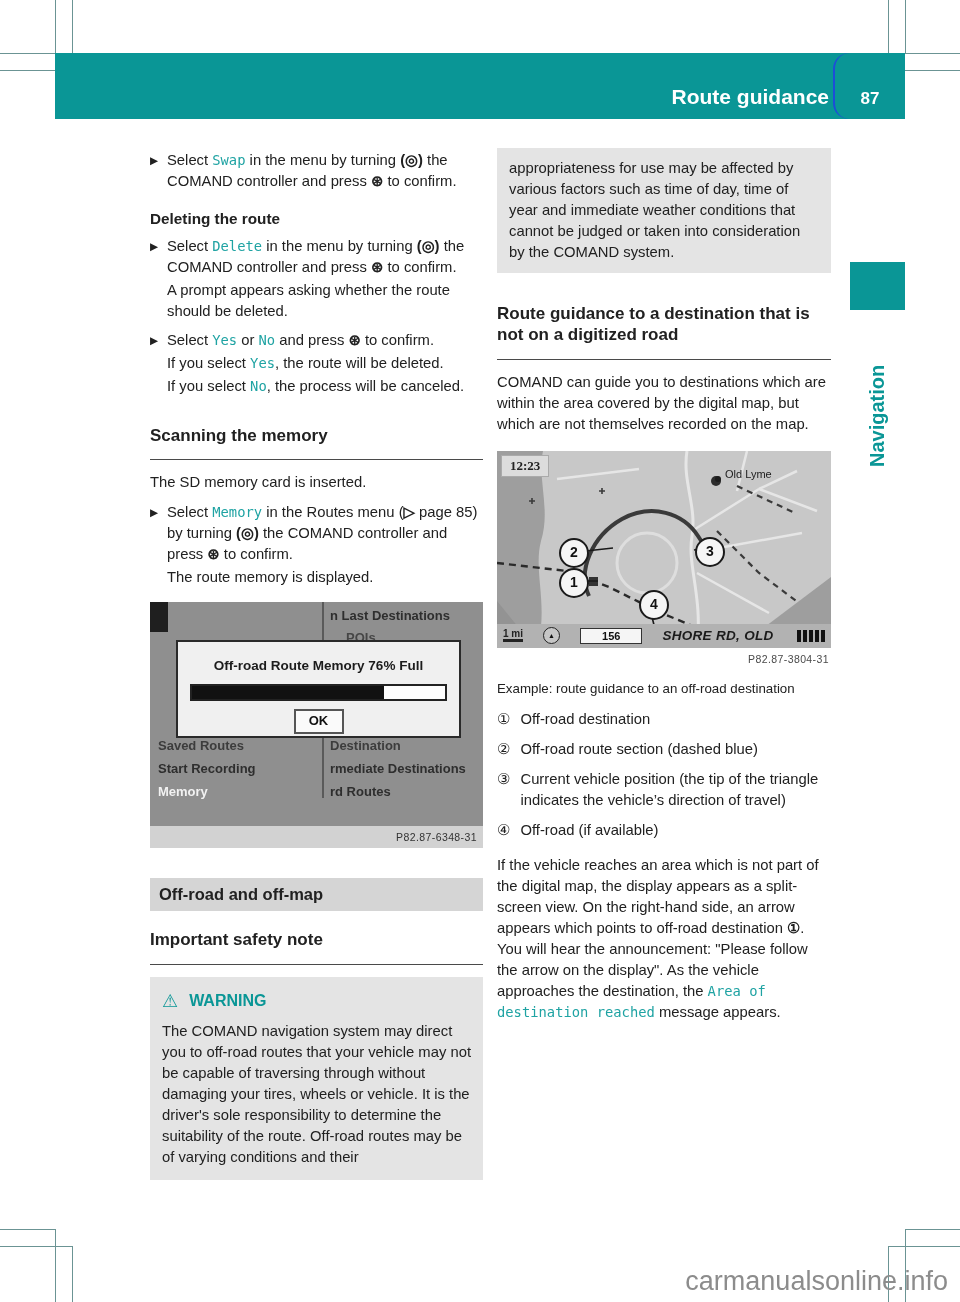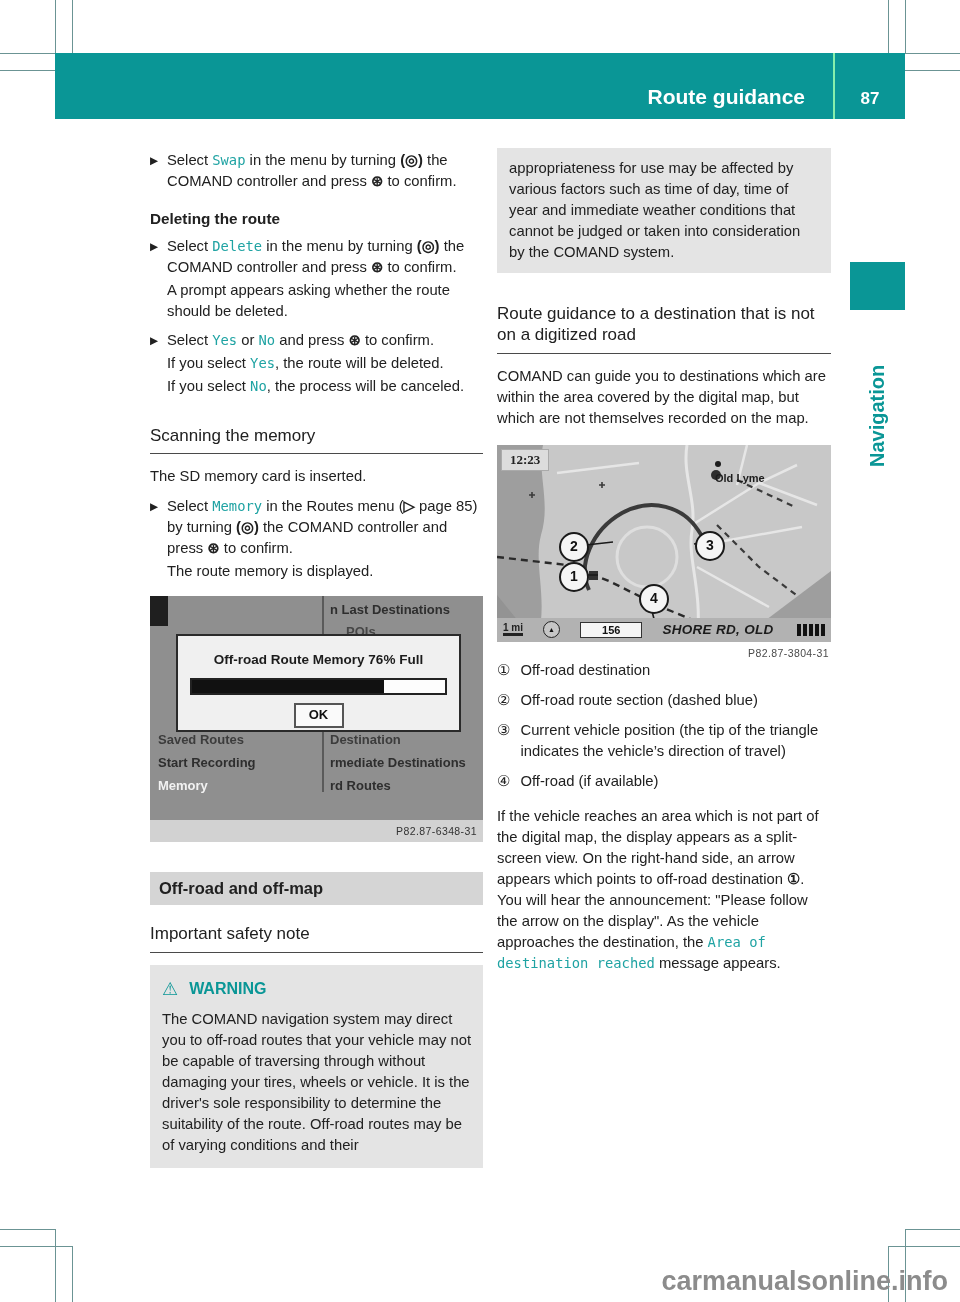"Route guidance" .band-title { padding: 0 28px 10px 0 -> 0 4px 10px 0 }
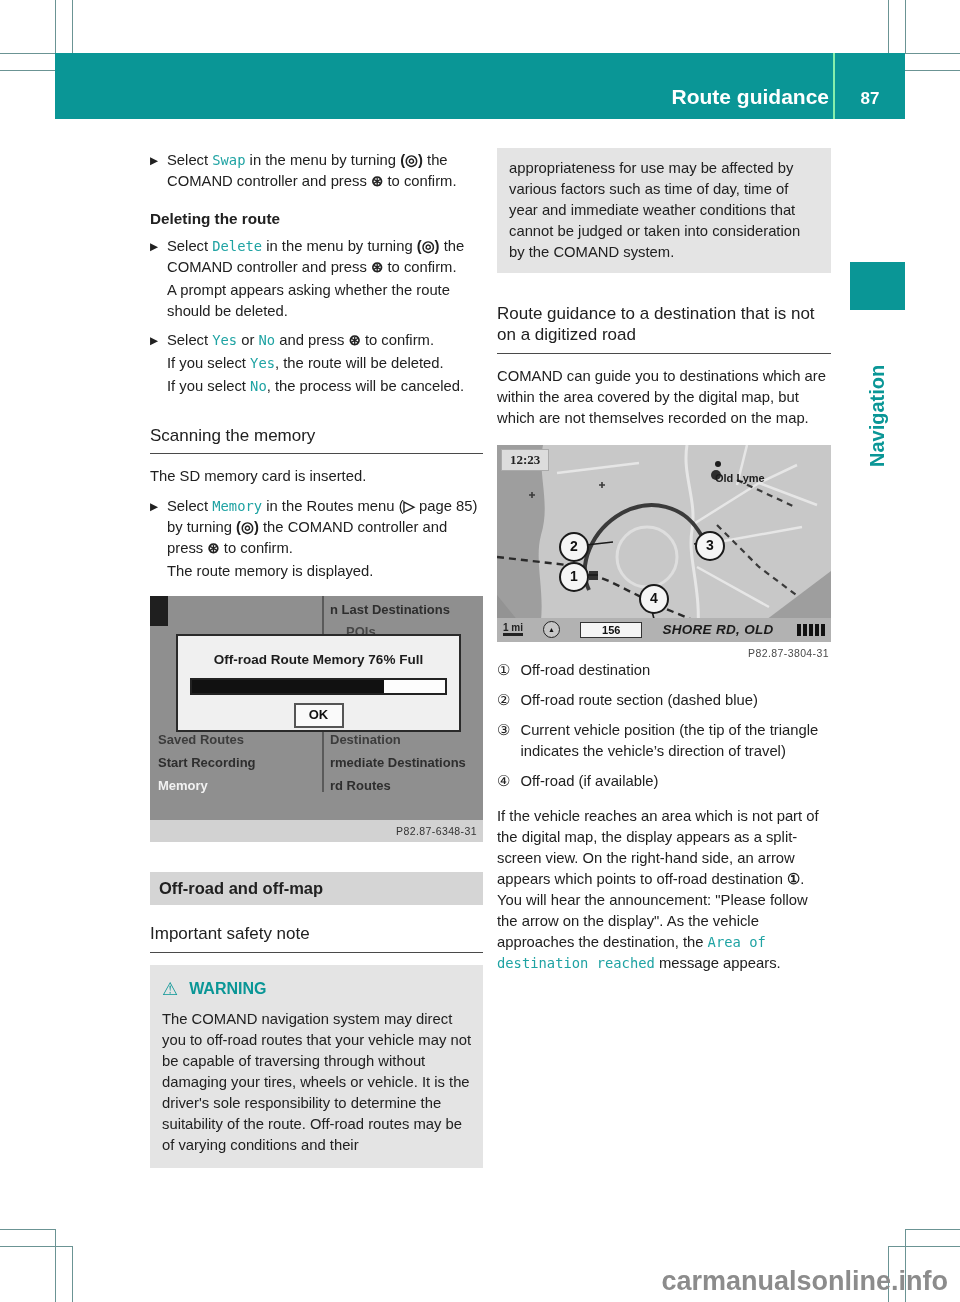"87" .band-page { border-left: 2px solid #86efac -> 2px solid #1d4ed8; border-radius: none -> 16px }
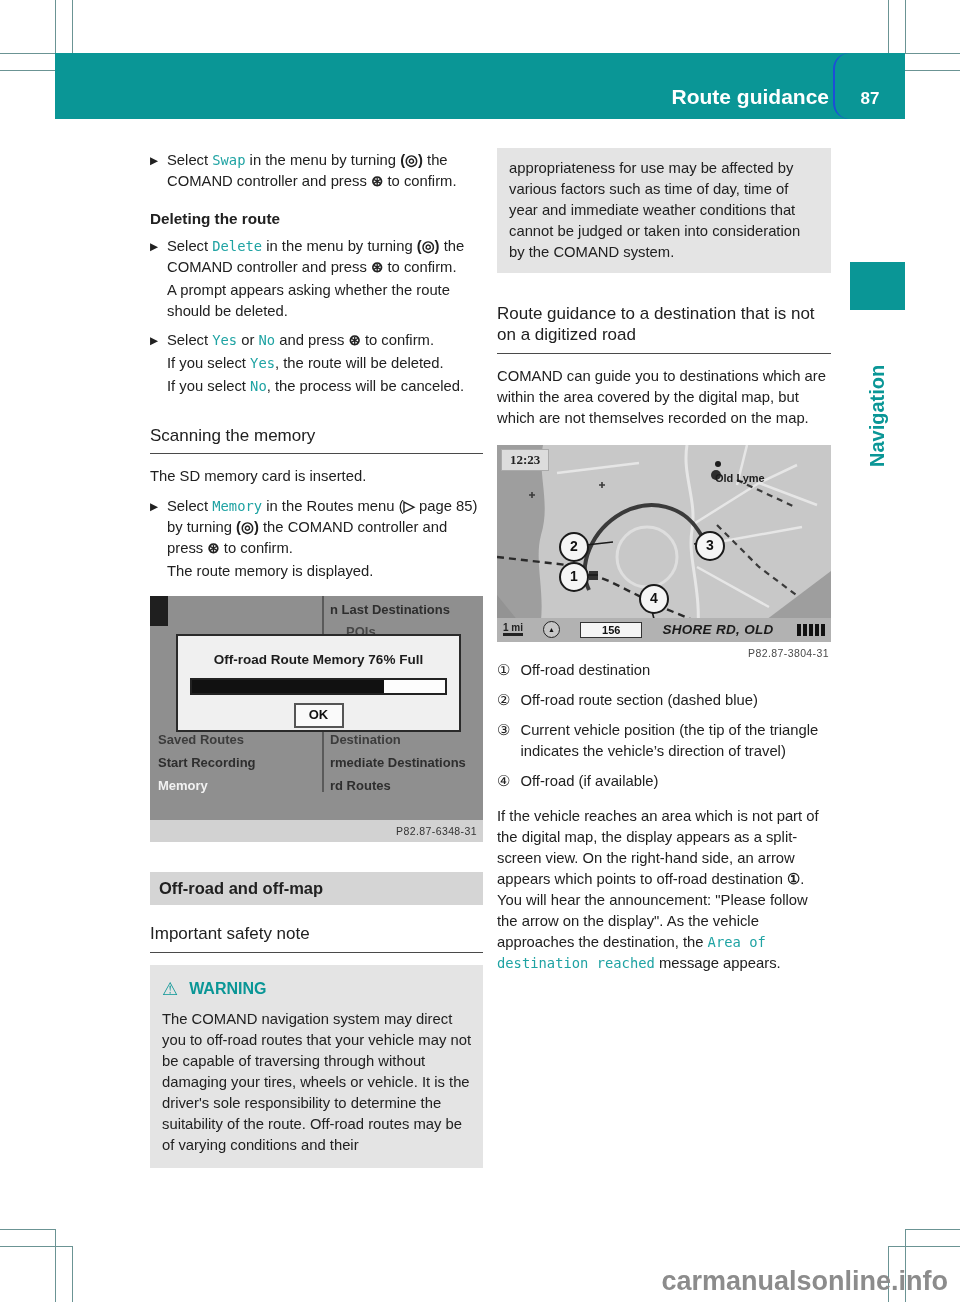"Route guidance to a destination" .h-sec { font-weight: normal -> bold; padding-bottom: 7px -> 13px }
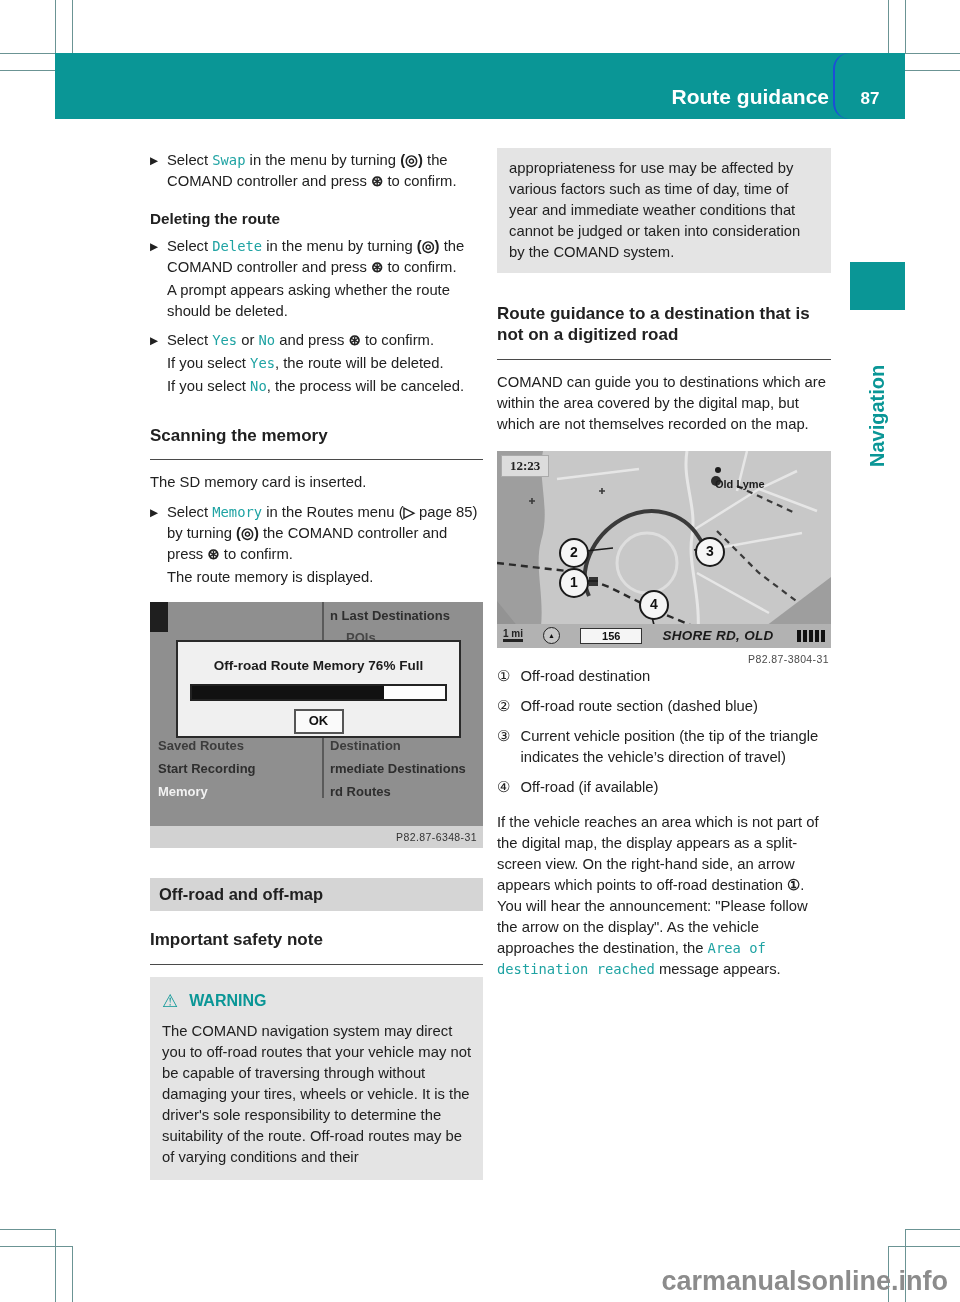"Old Lyme" .s2-place { align-items: flex-start -> flex-end; flex-direction: column -> none; font-weight: bold -> normal }
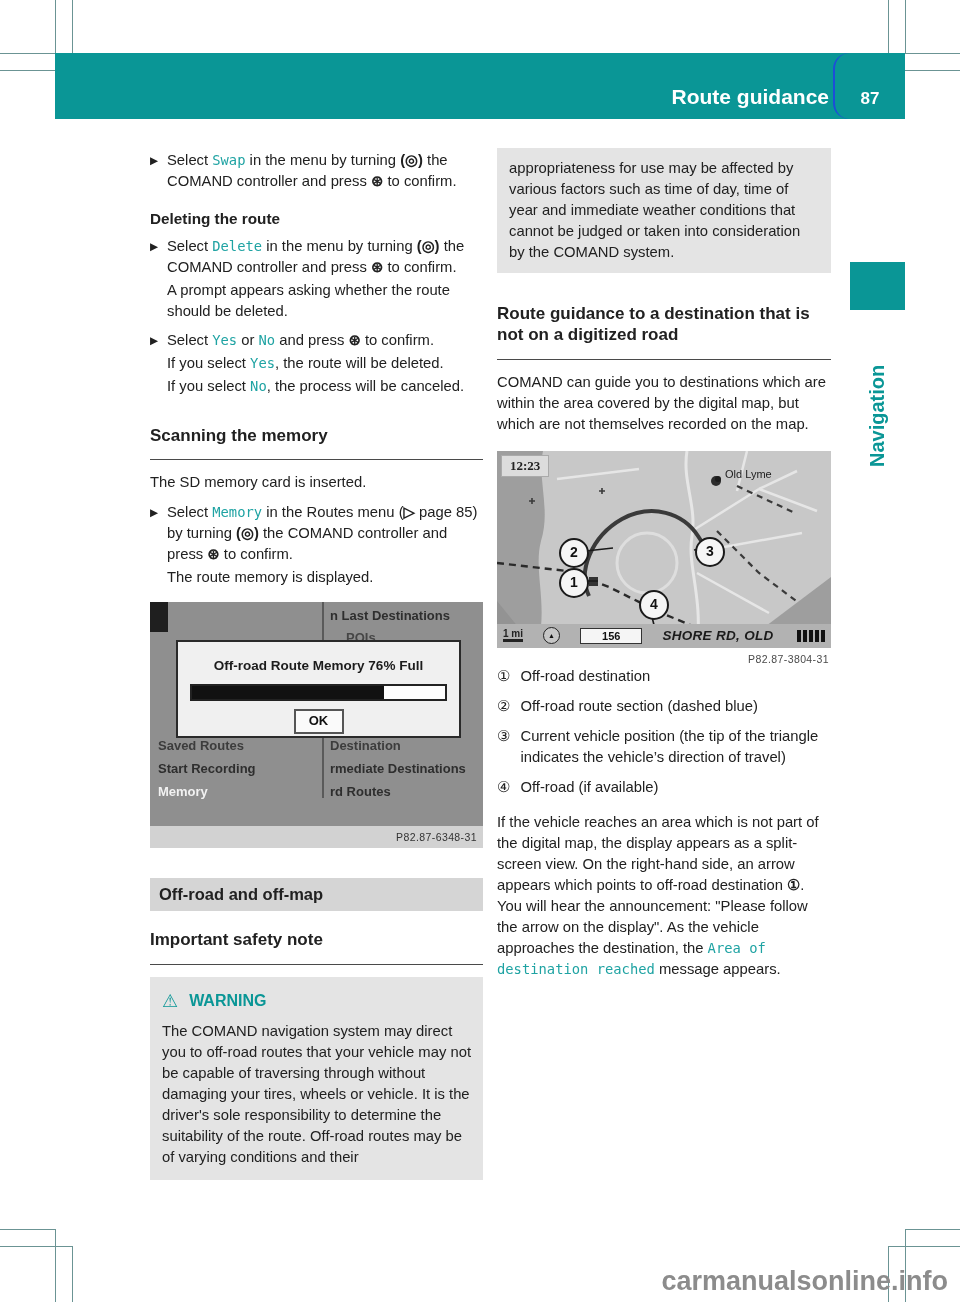"Example: route guidance to an" div.ex-cap { html: none -> <div>Example: route guidance to an off-road destination</div> }
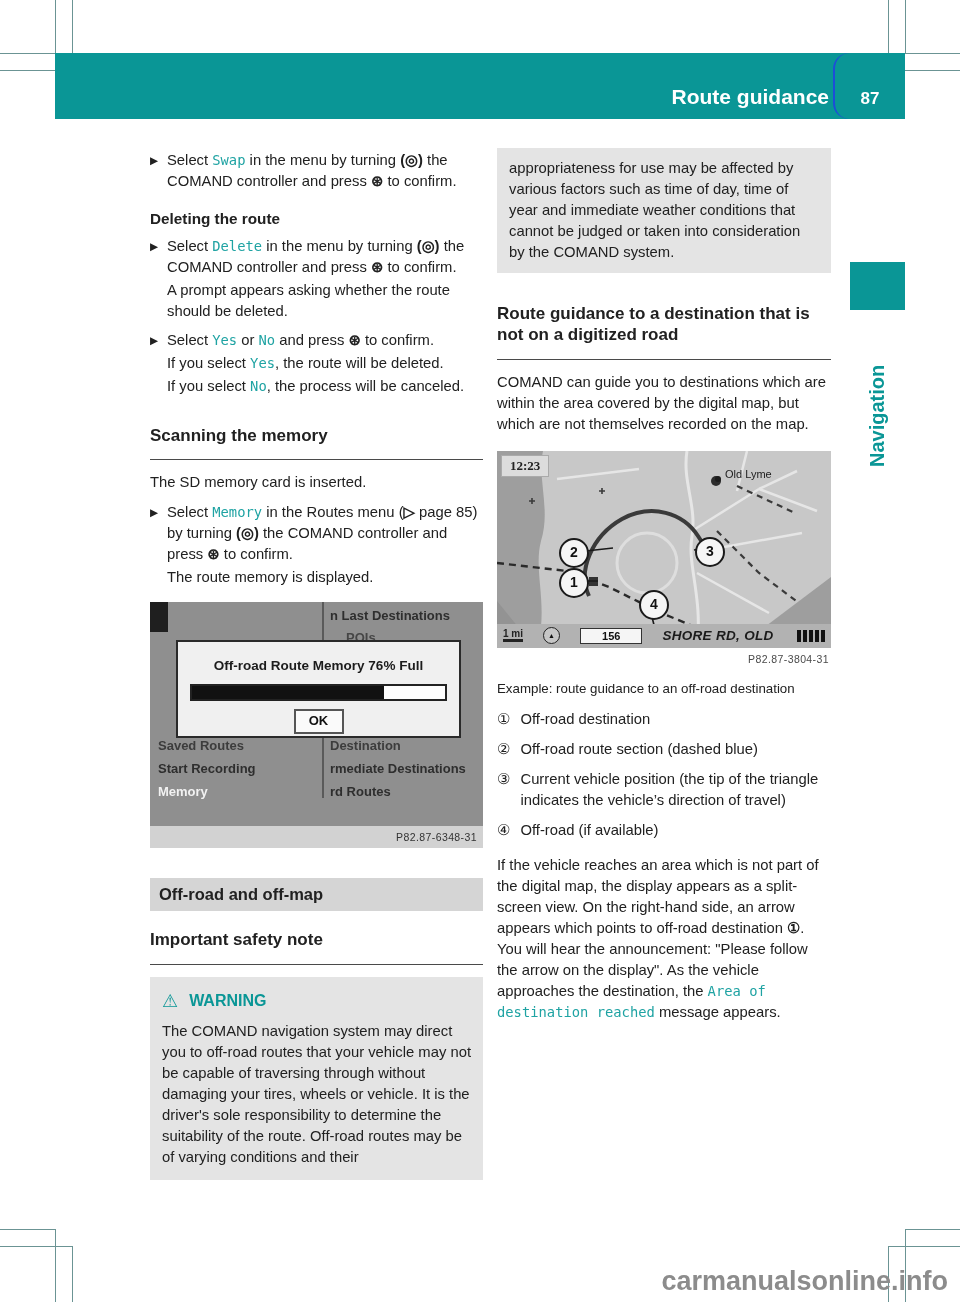"carmanualsonline.info" .watermark { font-weight: bold -> none }
